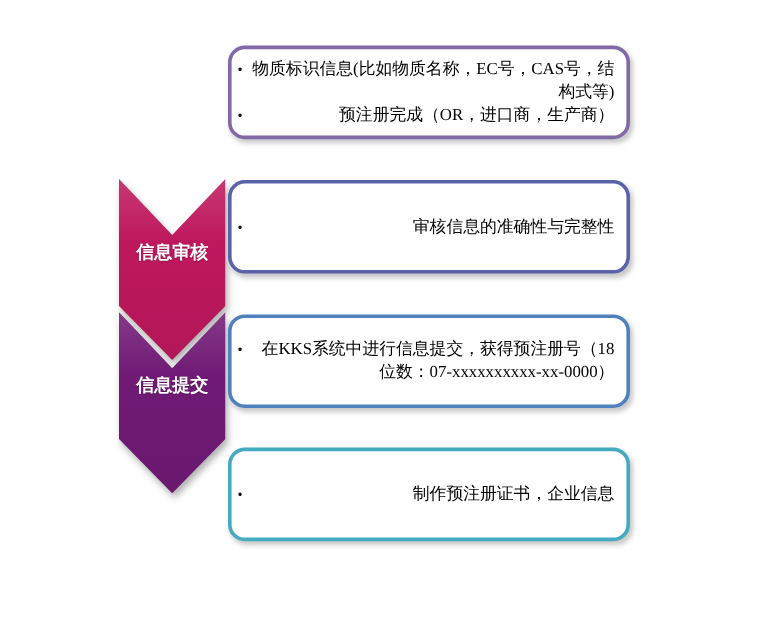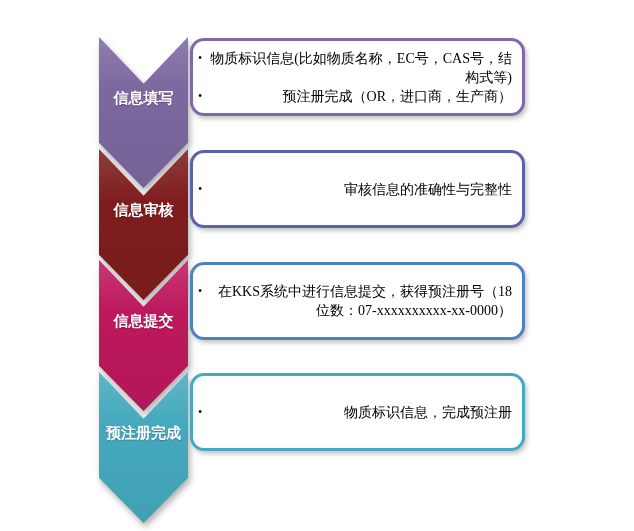"信息填写" div.chevron-wrap { html: <div> <div> <div>信息填写</div> </div> </div> -> none }
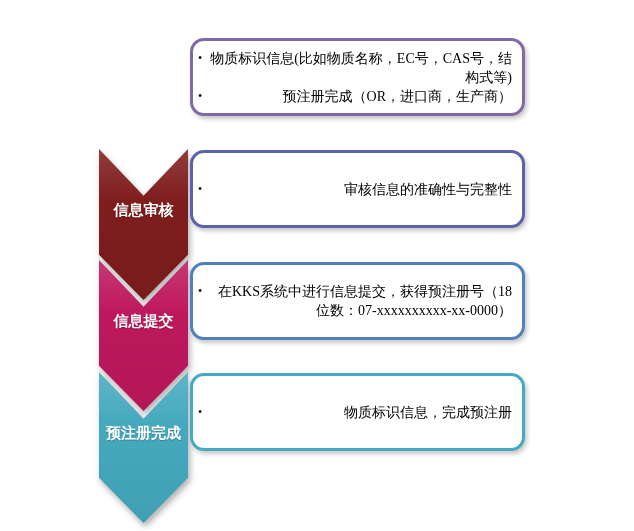"信息审核" div.chevron { background-color: #7f1d1d -> #be185d }
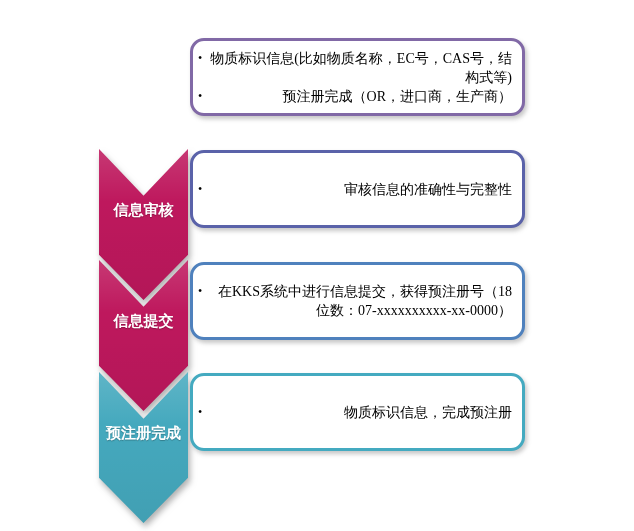"信息提交" div.chevron { background-color: #be185d -> #701a75 }
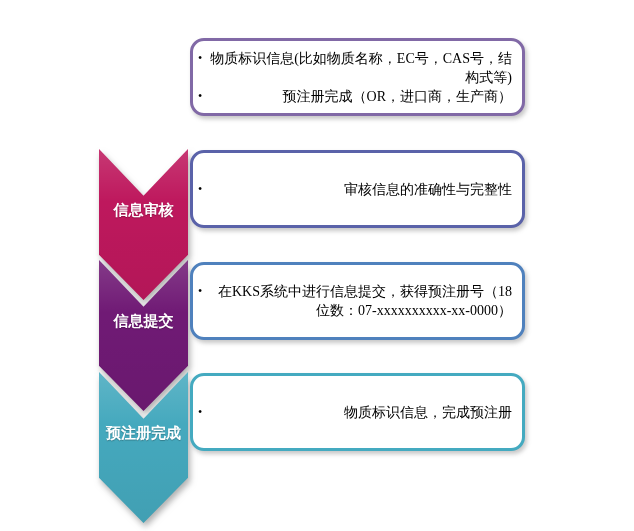"物质标识信息，完成预注册" span.btext { text: 物质标识信息，完成预注册 -> 制作预注册证书，企业信息 }
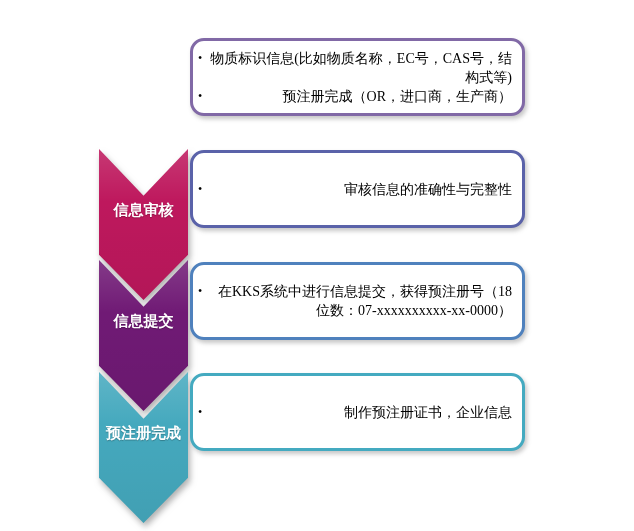"预注册完成" div.chevron-wrap { html: <div> <div> <div>预注册完成</div> </div> </div> -> none }
